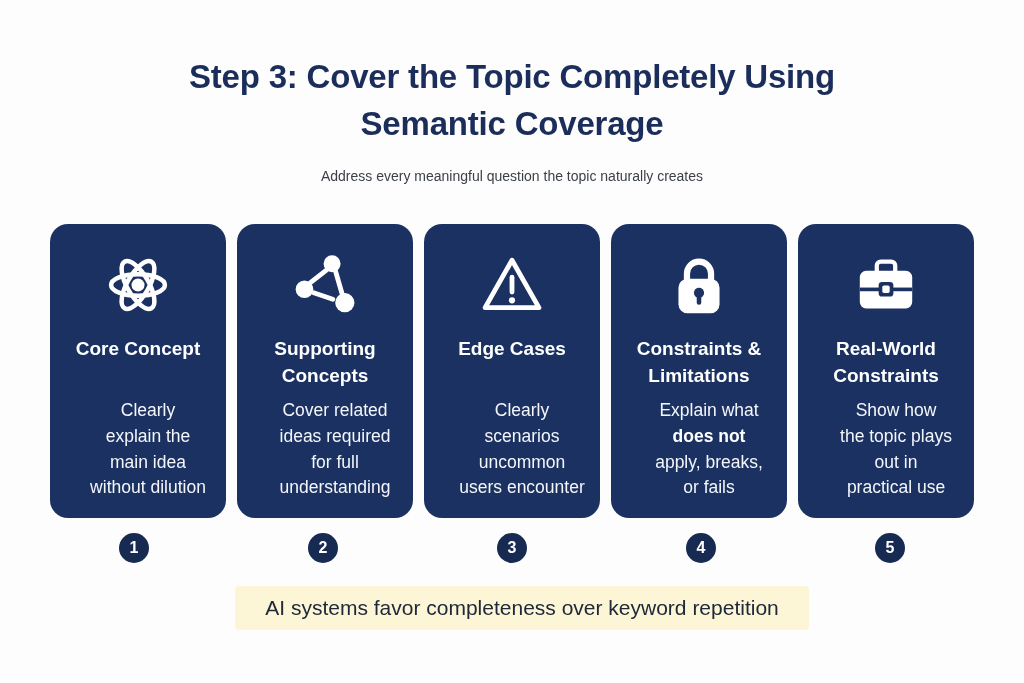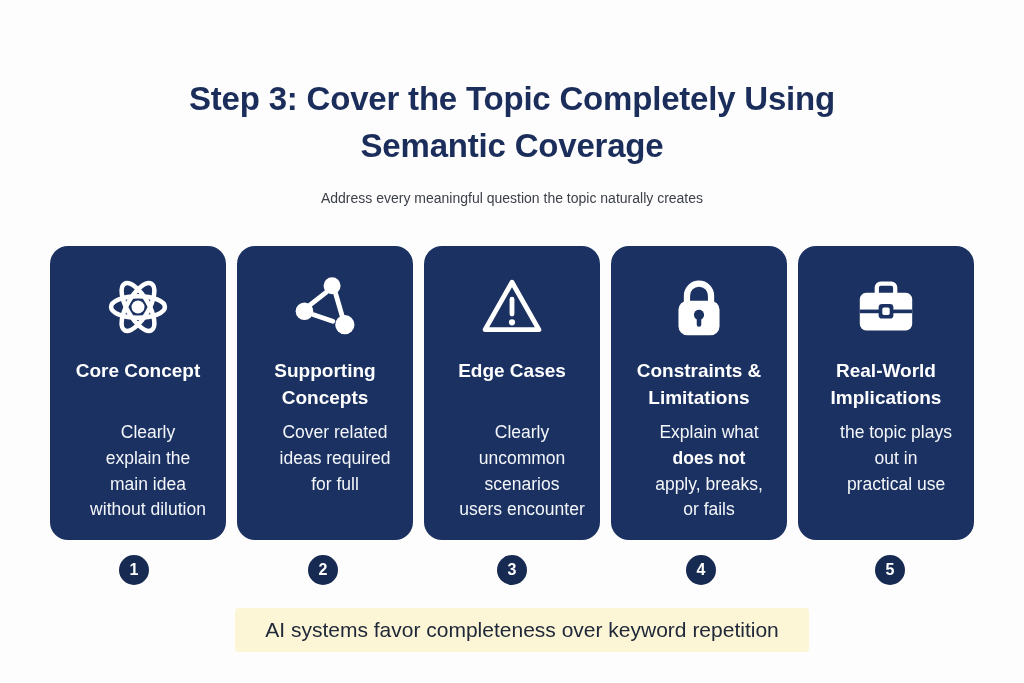"Step 3: Cover the Topic" .title { margin-top: 76px -> 54px }
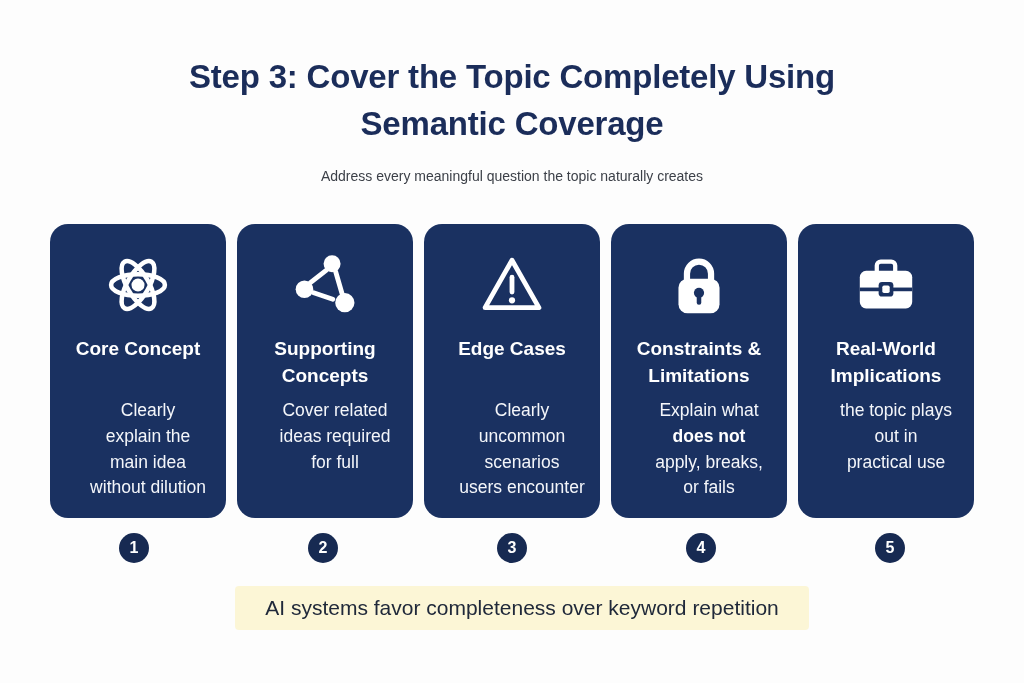"Real-World" div.card-title { text: Implications -> Constraints }
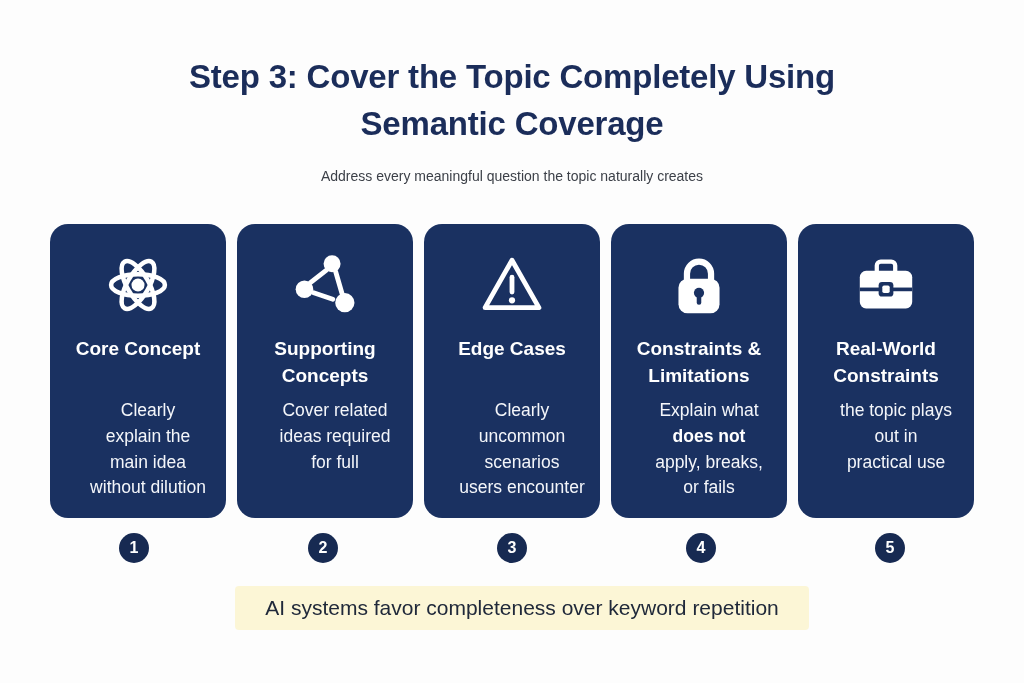"Show how" span.line { html: none -> <span>Show how</span> }
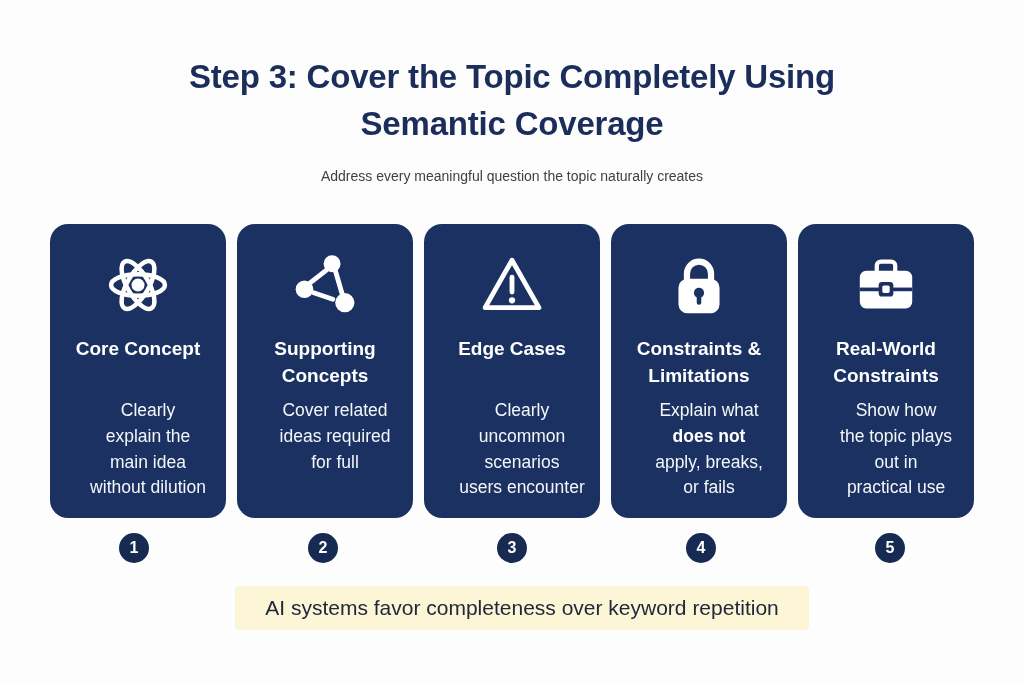"uncommon" span.line { order: before "scenarios" -> after "scenarios" }
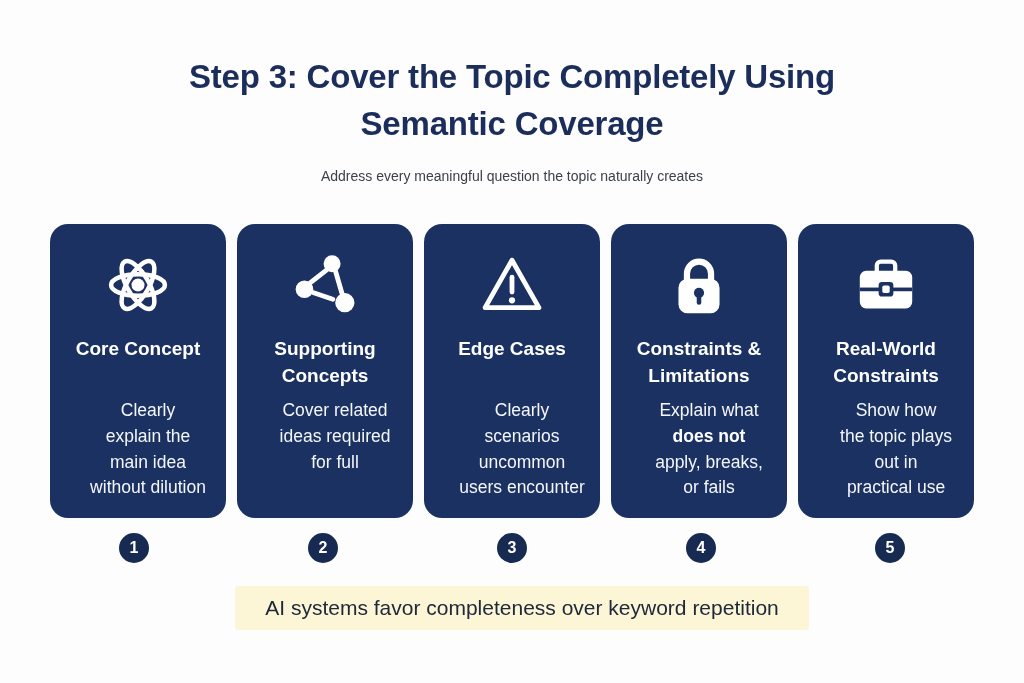"understanding" span.line { html: none -> <span>understanding</span> }
